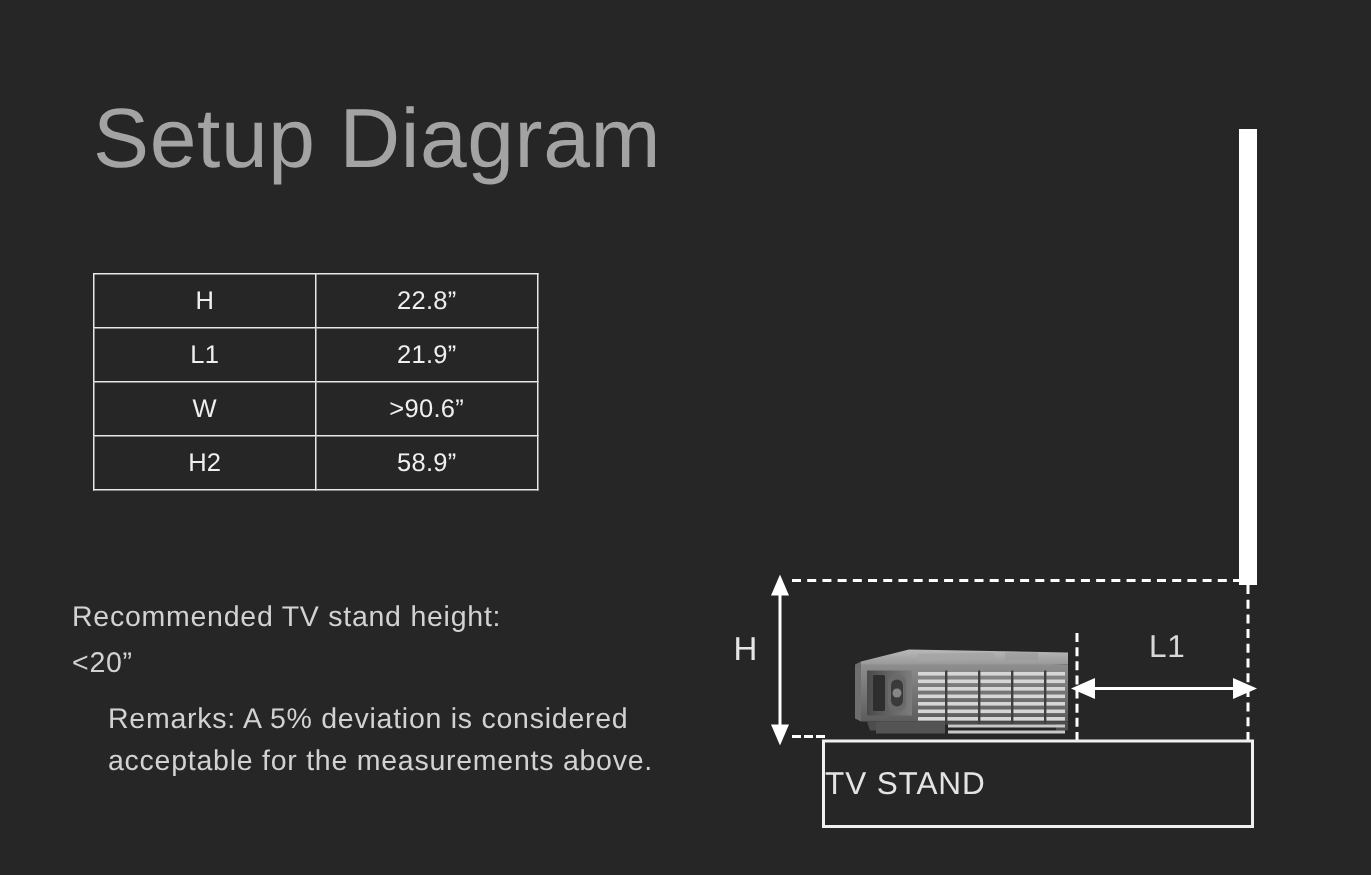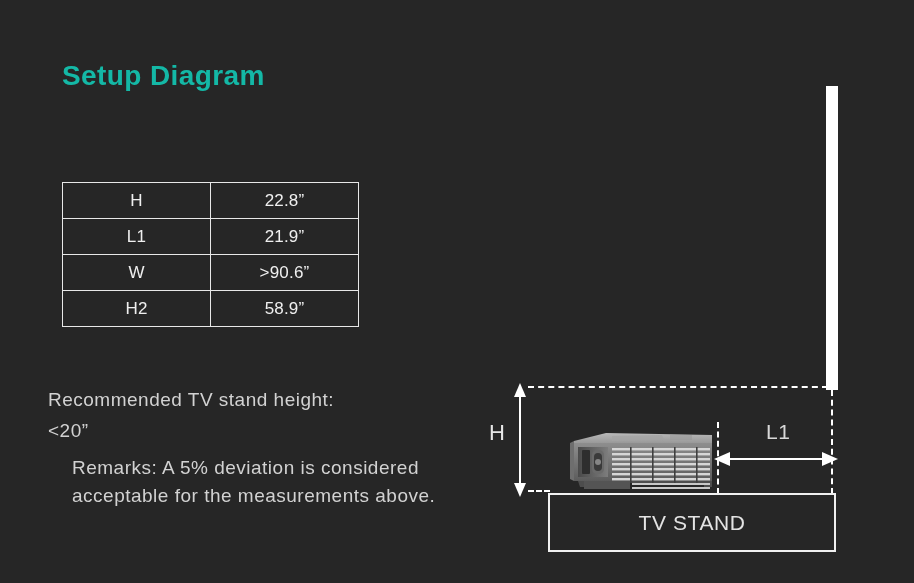"Setup Diagram" #page-title { color: #14b8a6 -> #a3a3a3; font-size: 28px -> 56px; font-weight: 700 -> 400 }
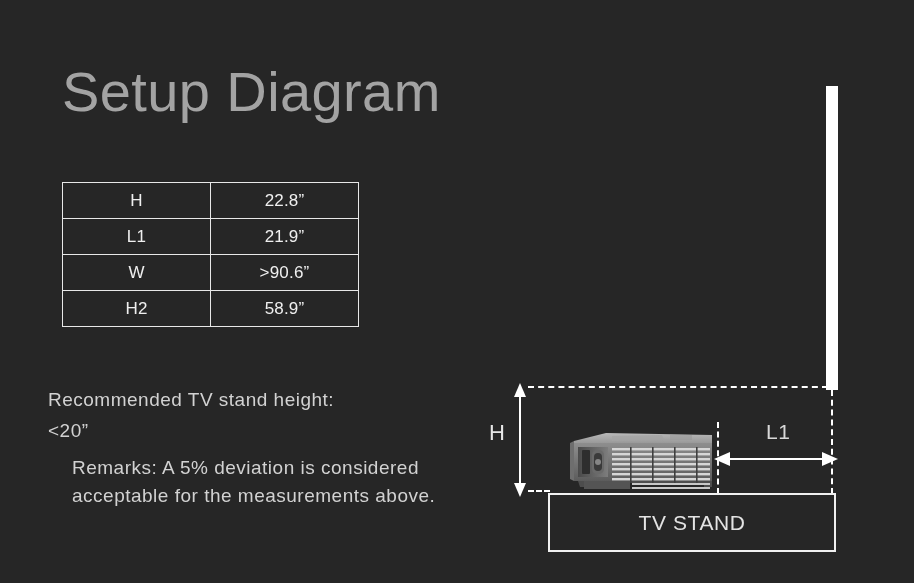"Recommended TV stand height:" .notes { top: 384px -> 396px }
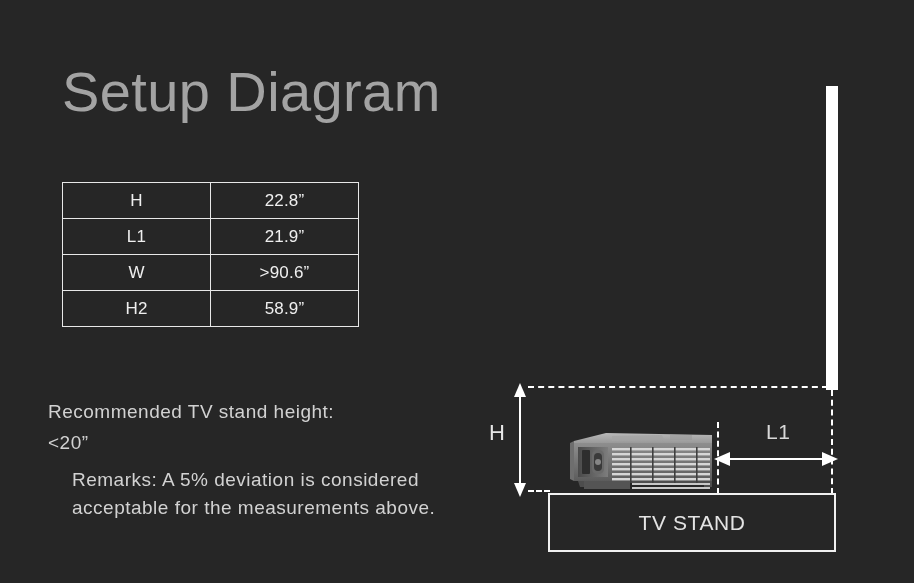"TV STAND" #tv-stand { justify-content: center -> none }
